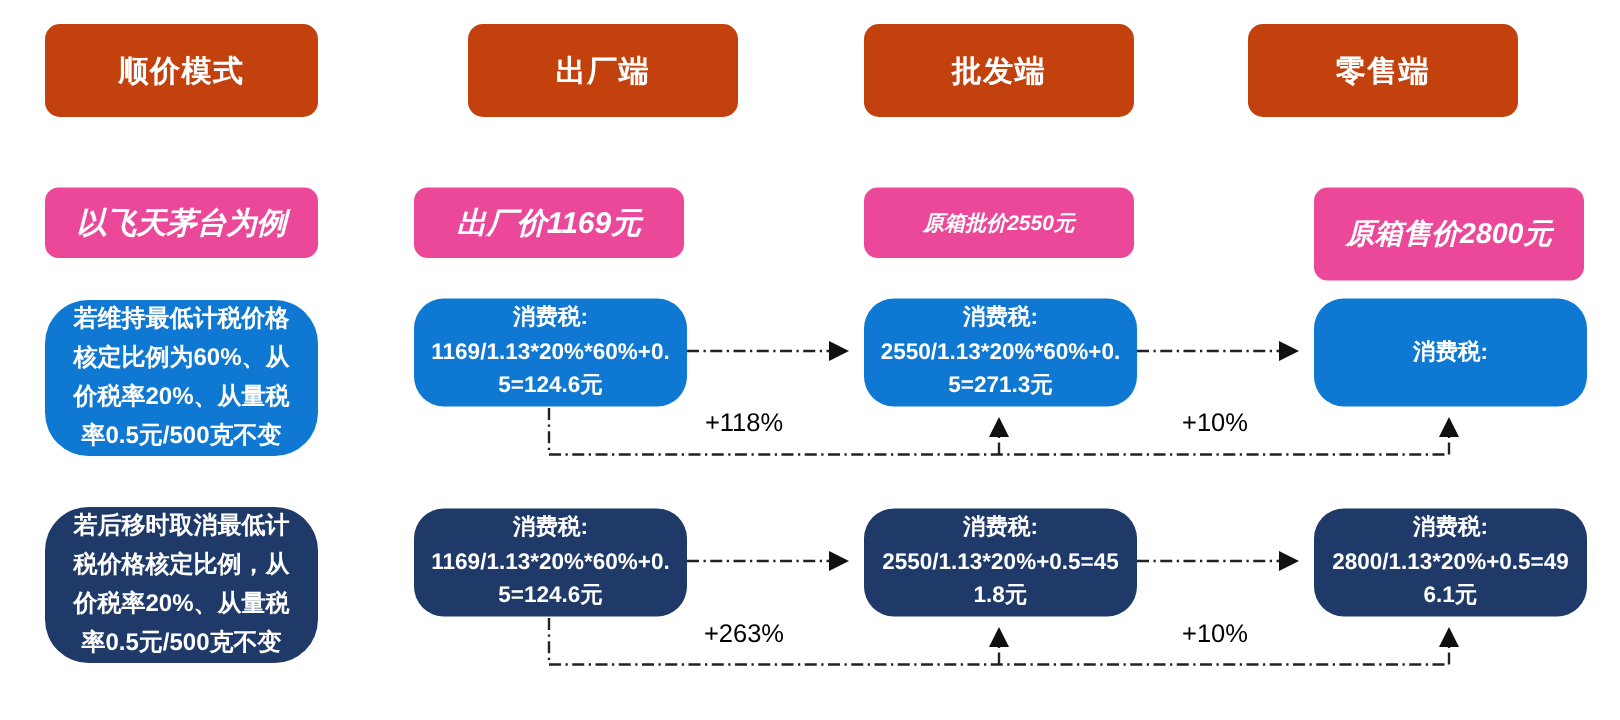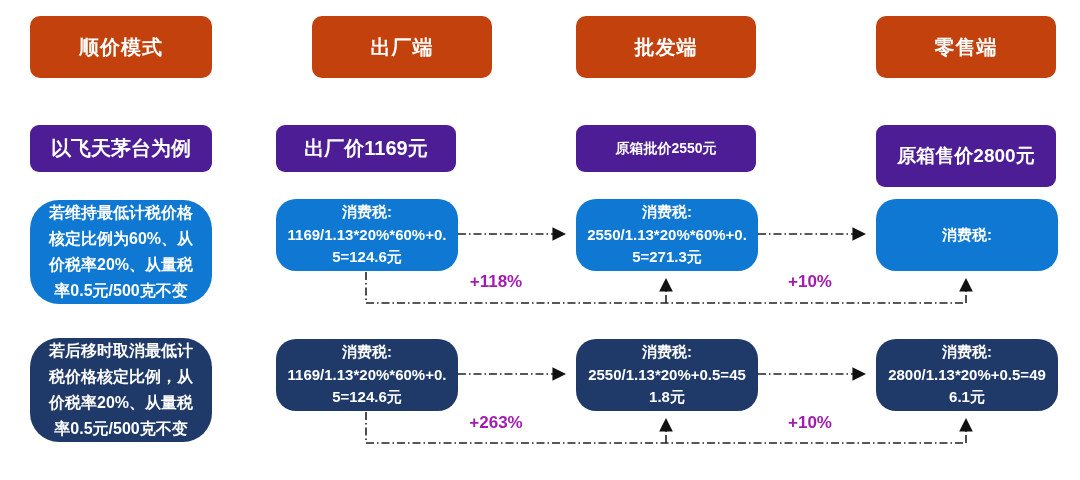"零售端" div.box { left: 876px -> 832px }
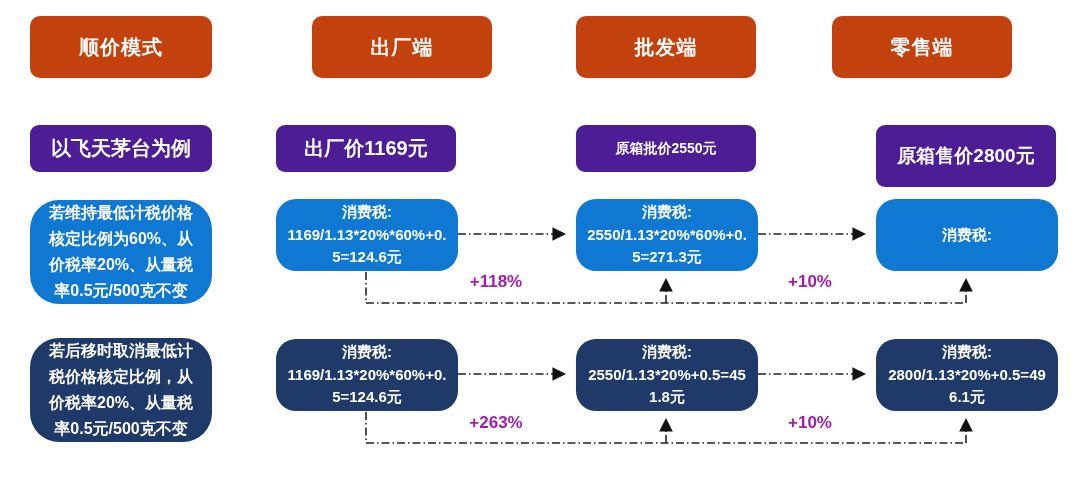"以飞天茅台为例" .grayband { background: #4c1d95 -> #ec4899; font-style: none -> italic }
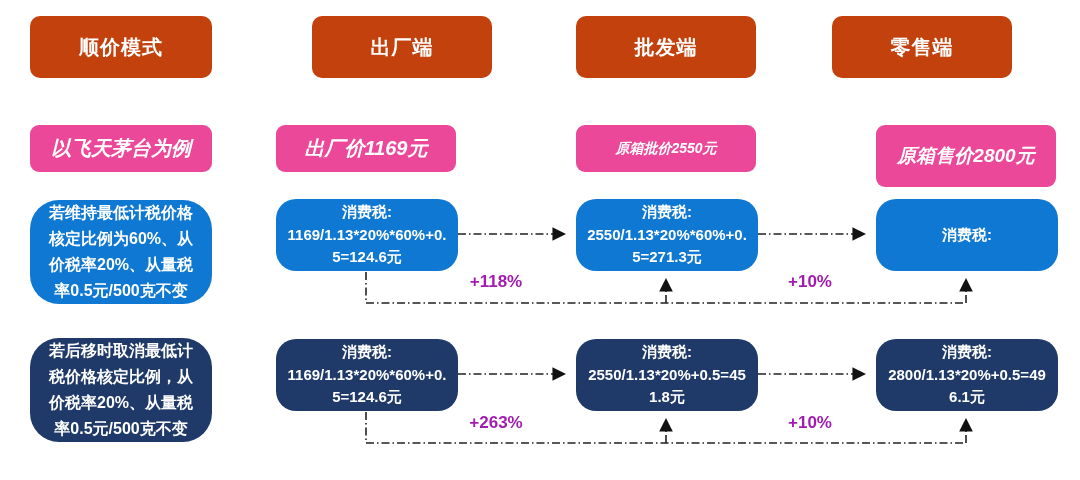"+118%" .pct { color: #a21caf -> #000000; font-weight: bold -> normal }
